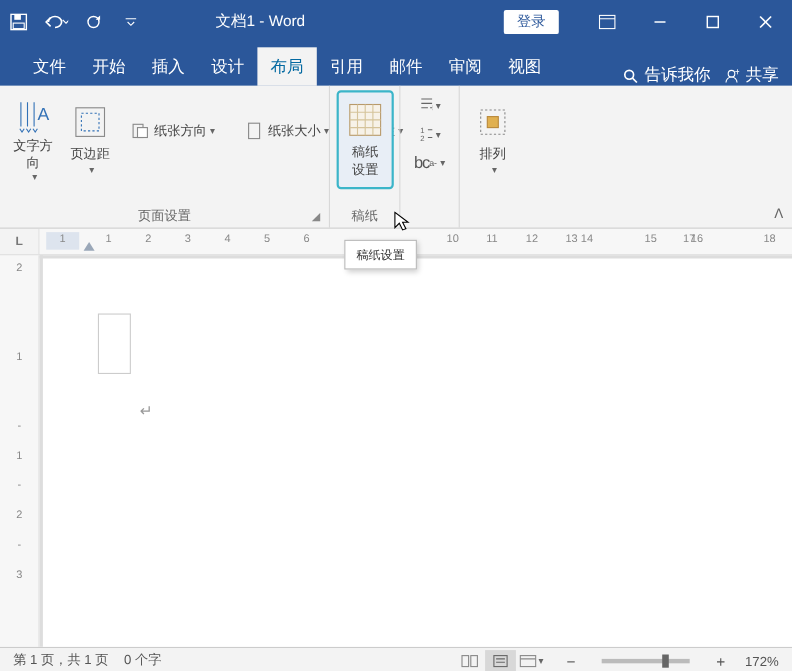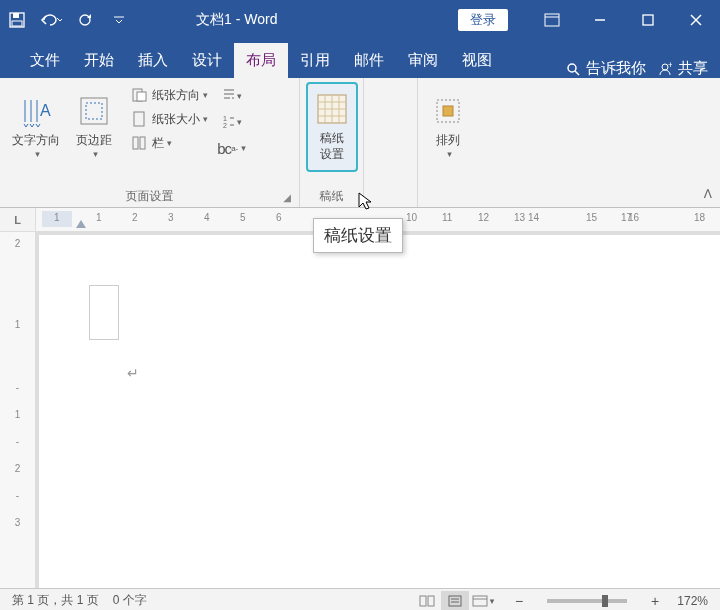"布局" .ribbon-tab.active { color: #701a75 -> #0369a1 }
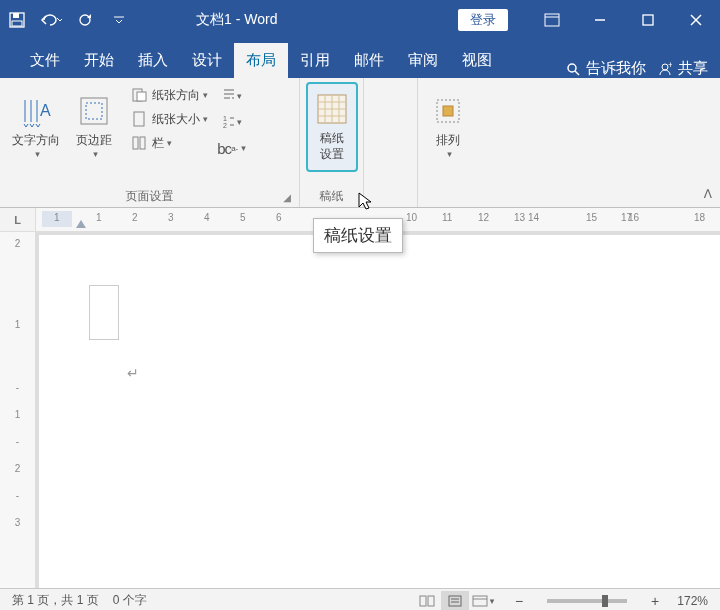"纸张方向" .btn-list { flex-direction: column -> none; gap: 2px -> 18px; margin-top: none -> 24px }
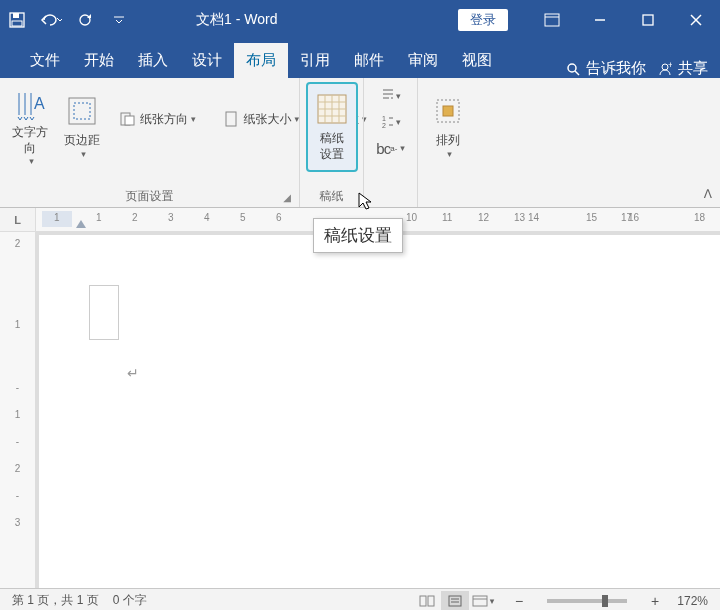"稿纸设置" .tooltip { font-size: 17px -> 11px }
